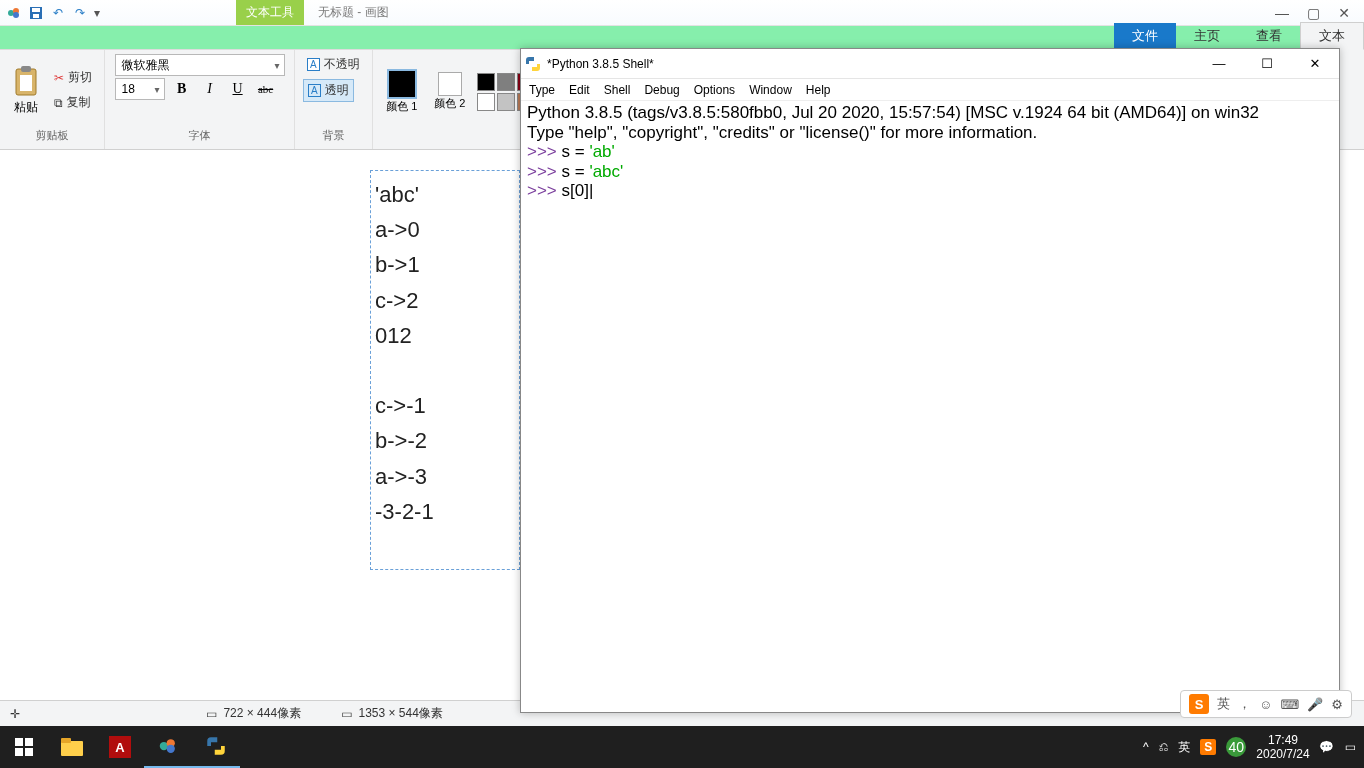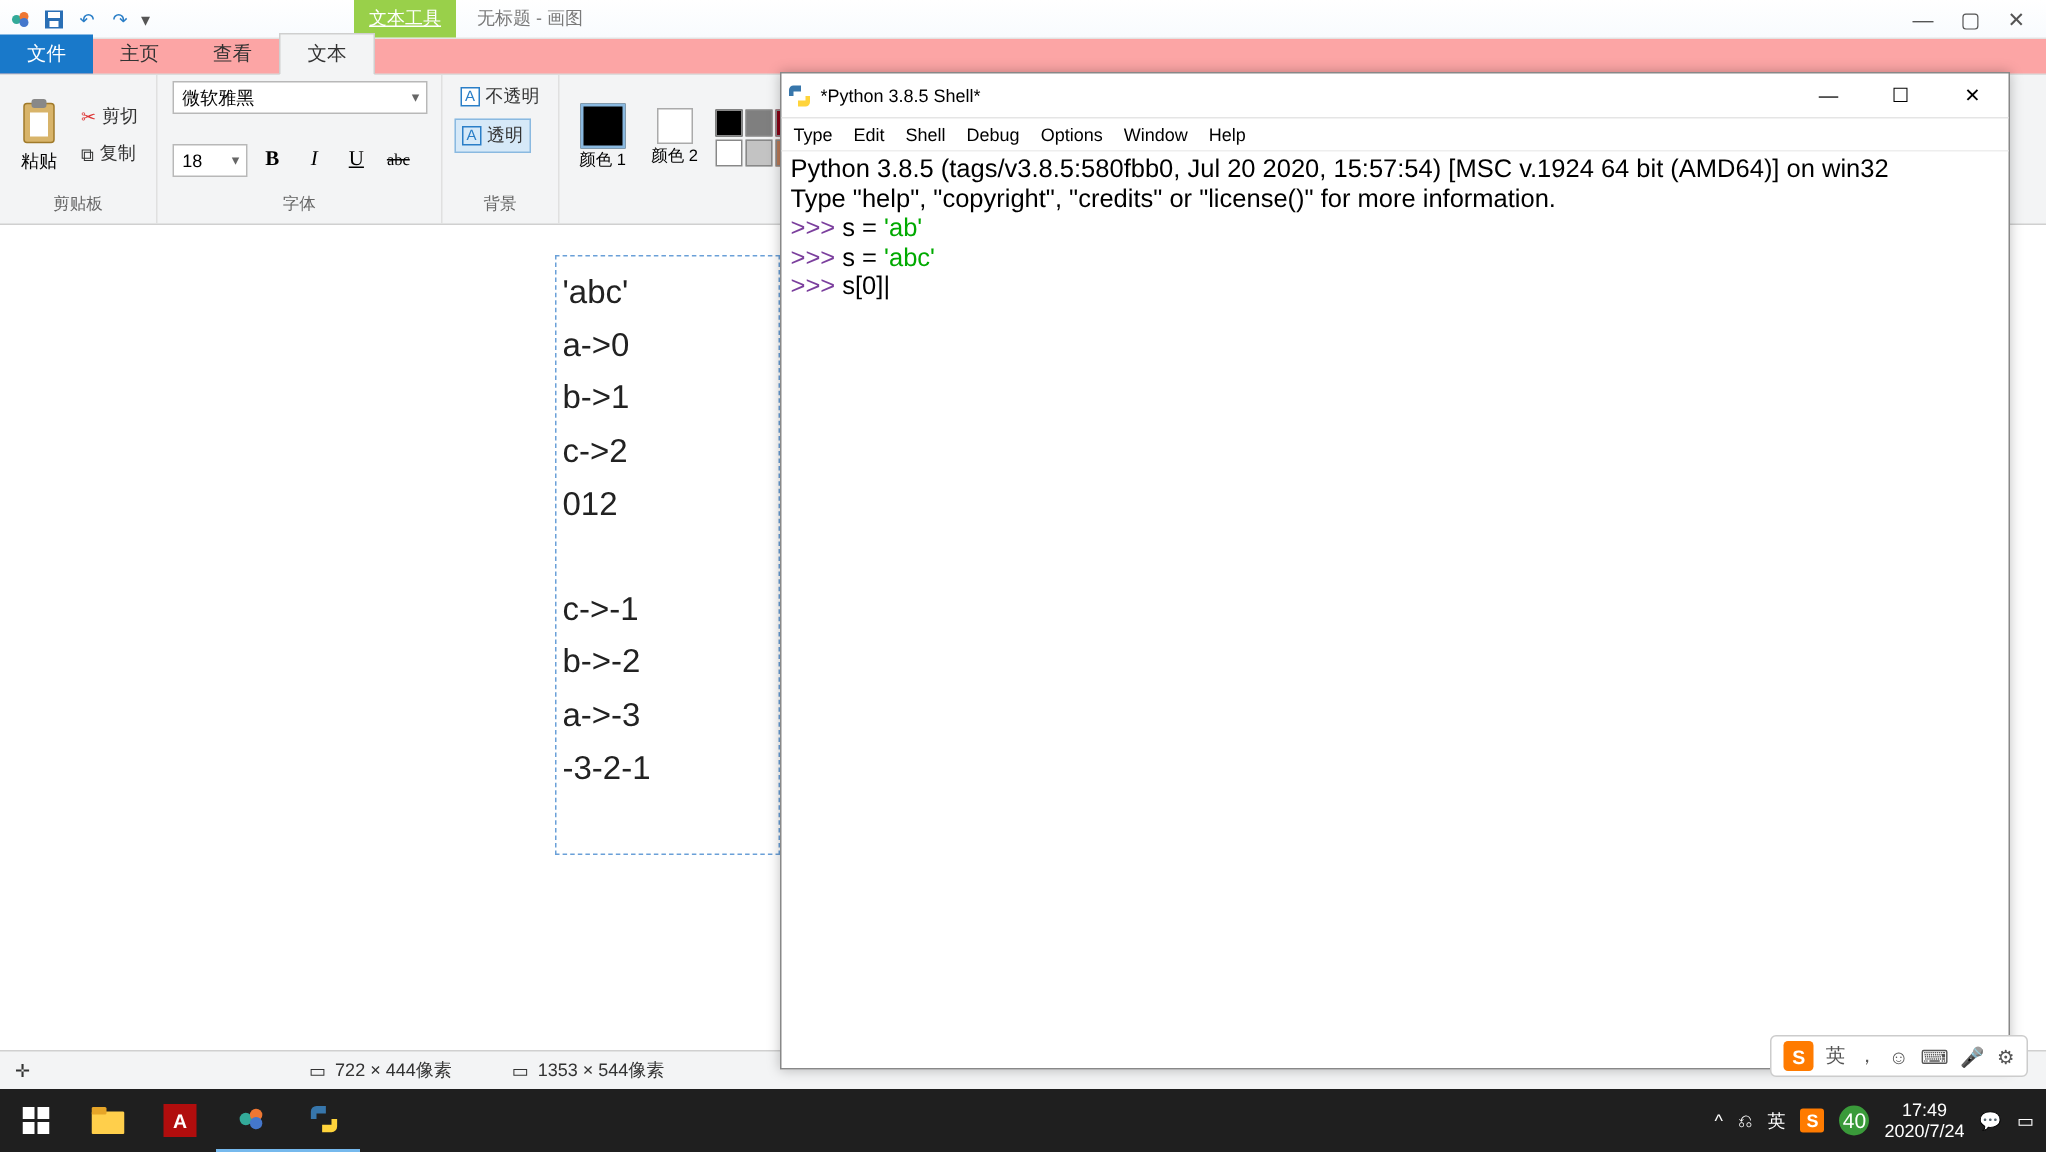"文本工具" .ctx-tab { text-decoration: underline -> none }
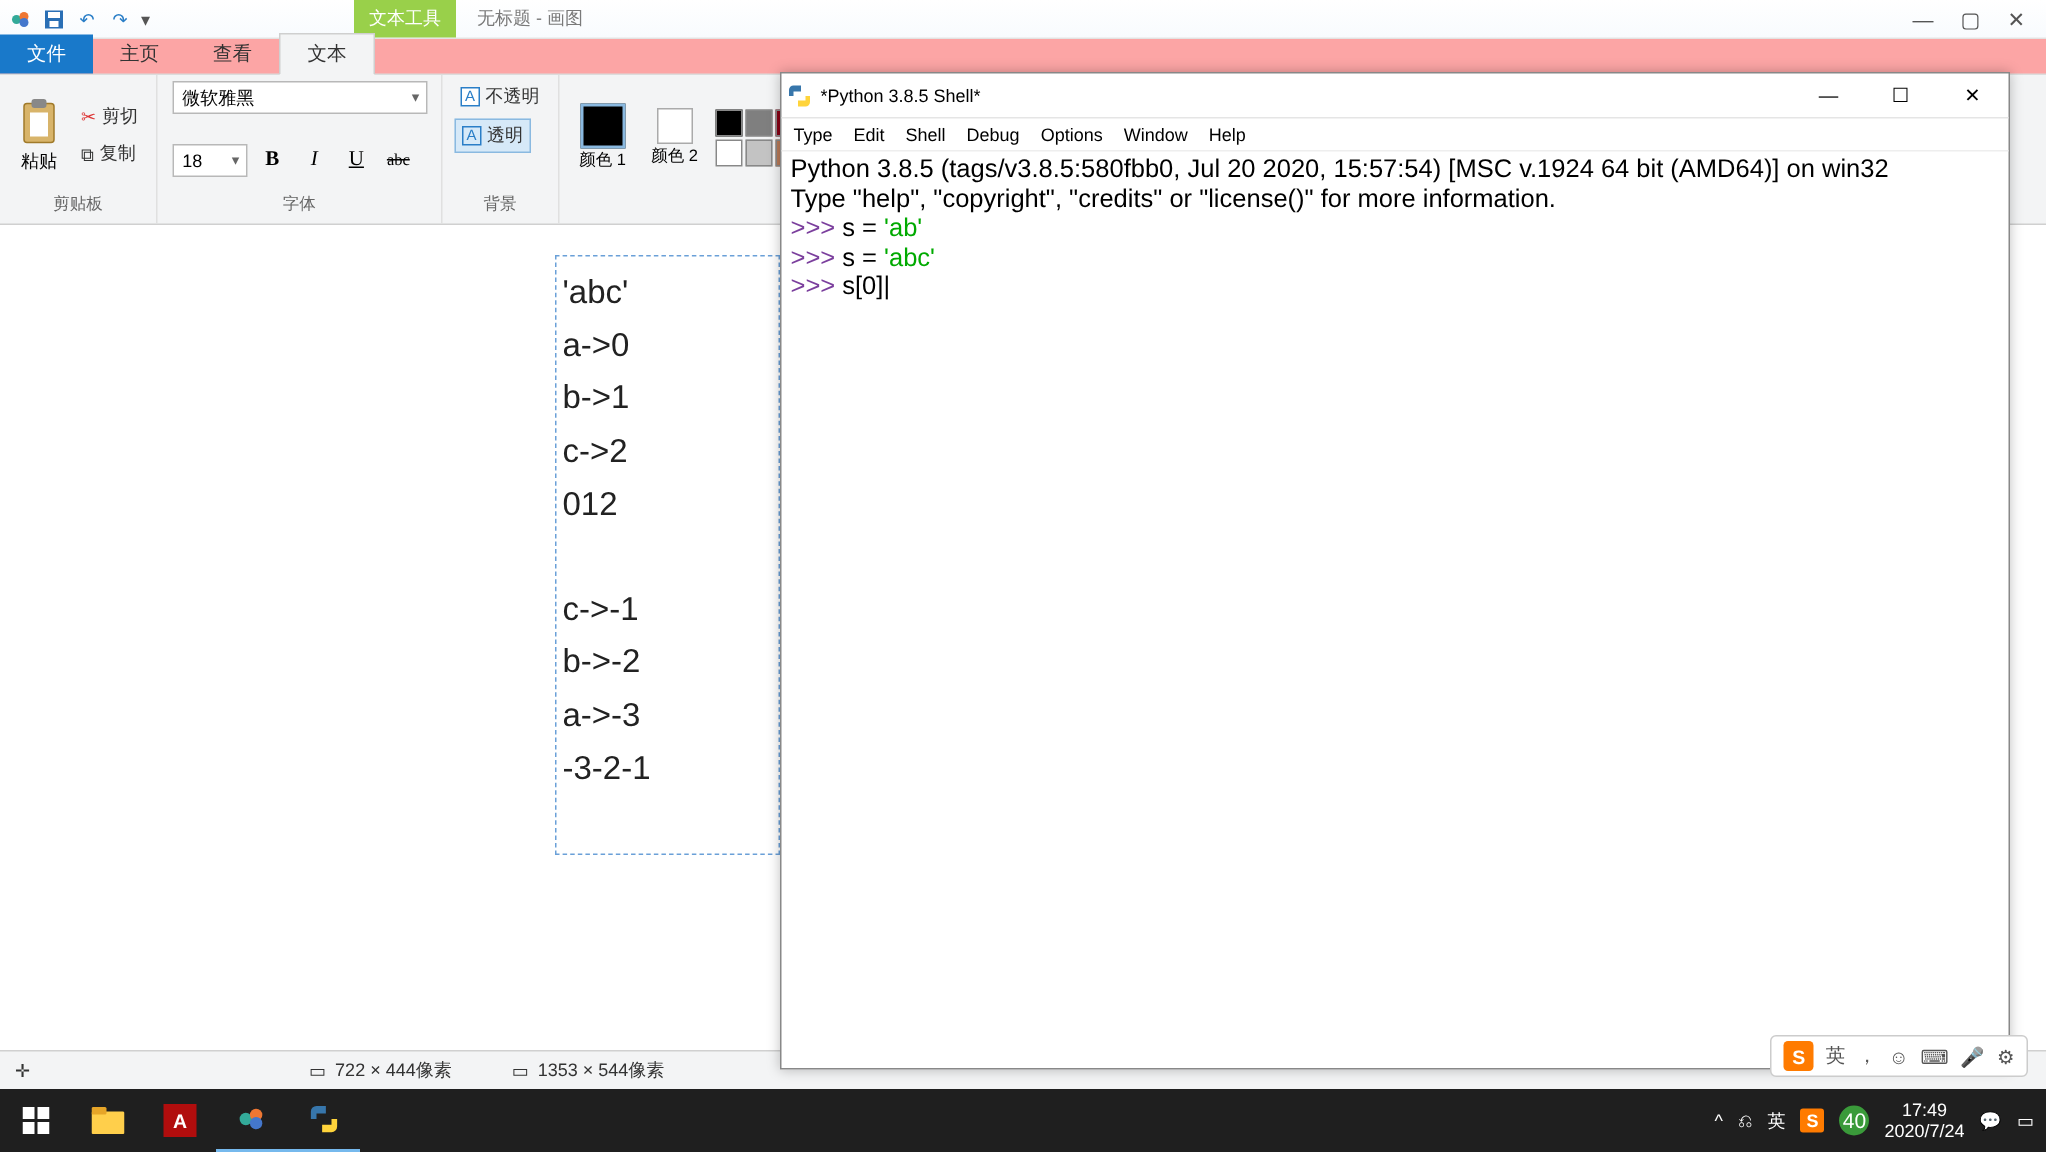"文件" .ribtabs { background: #fca5a5 -> #86efac; justify-content: none -> flex-end }
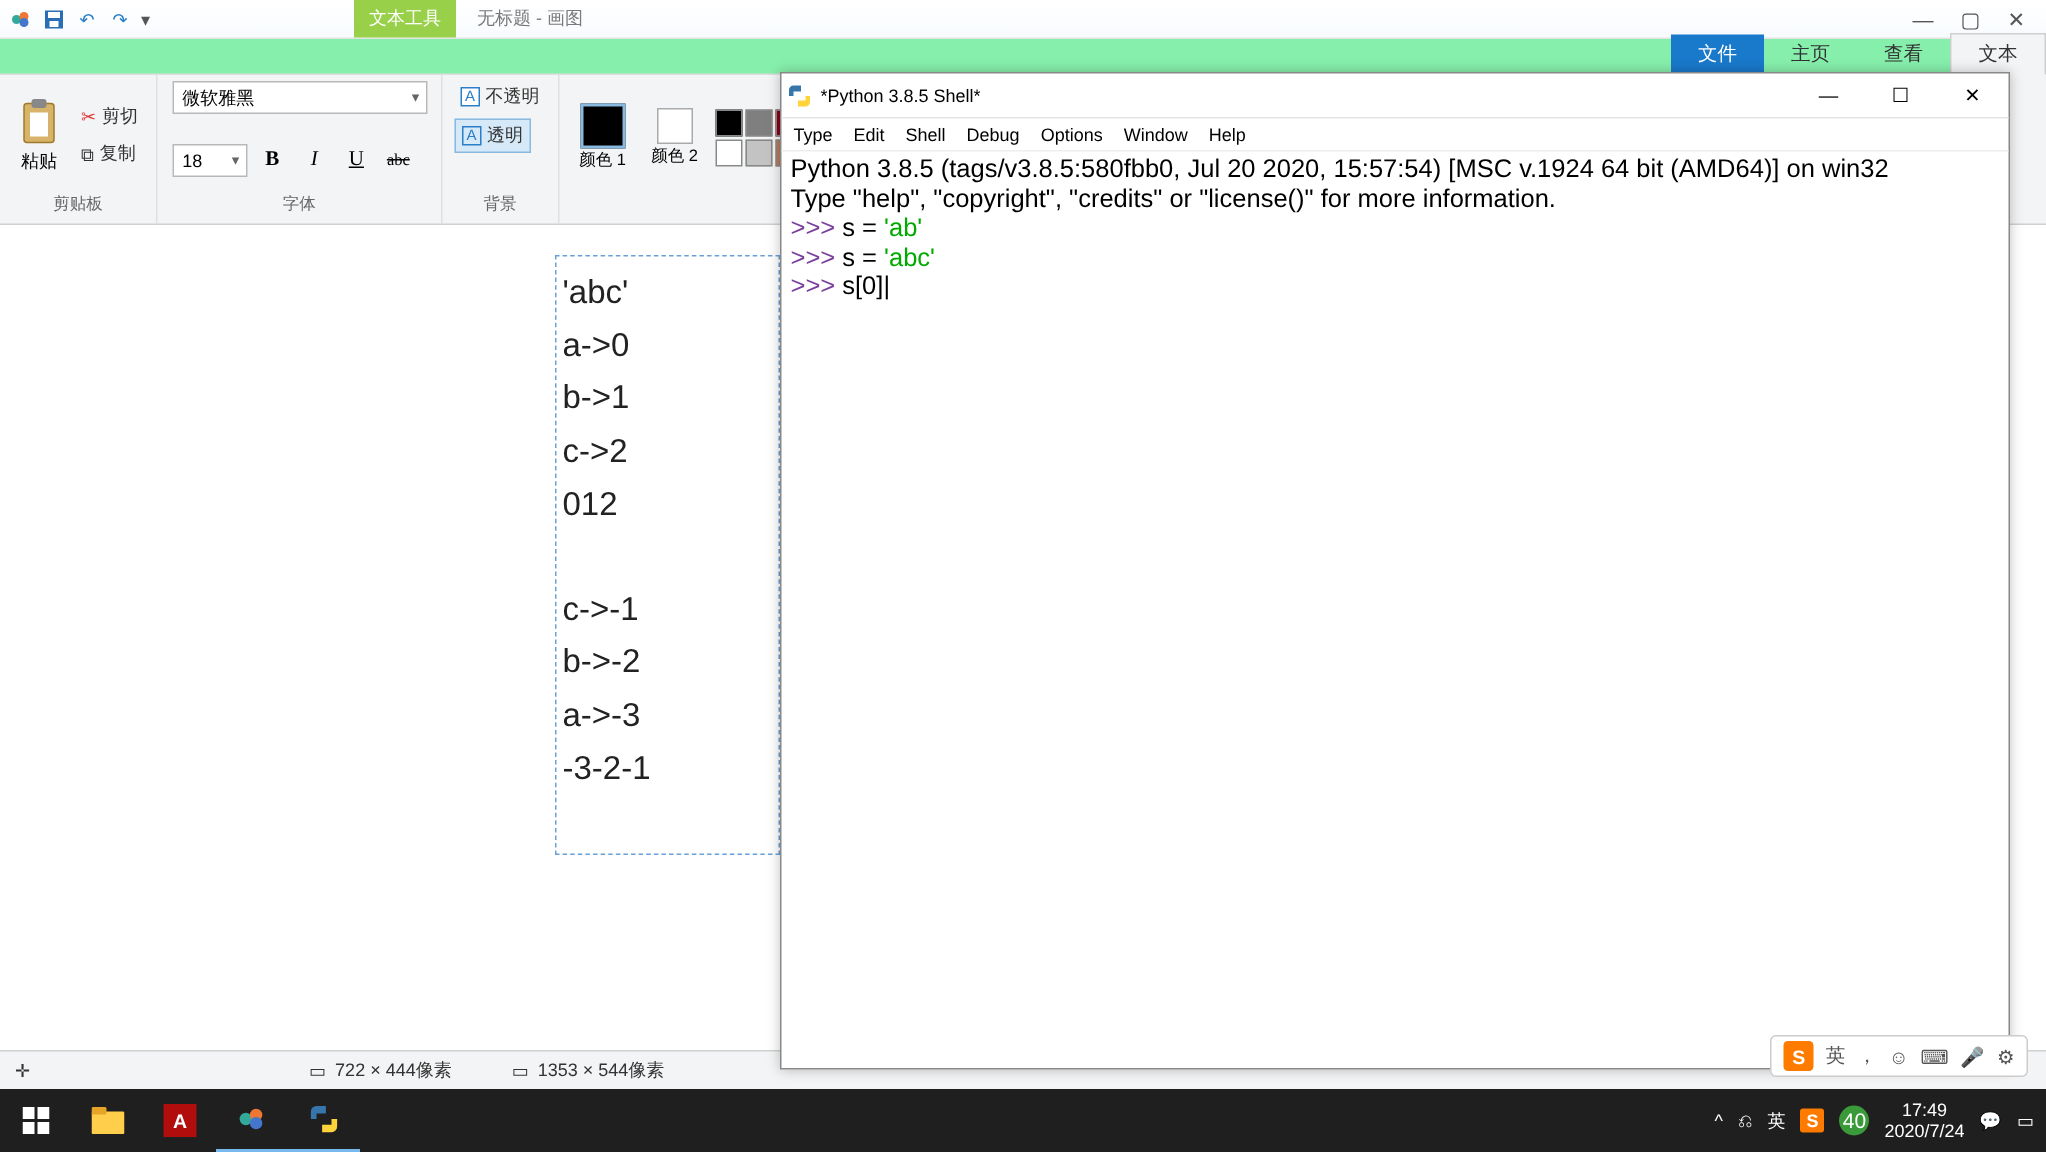"微软雅黑" div.group-body { gap: 20px -> 2px }
